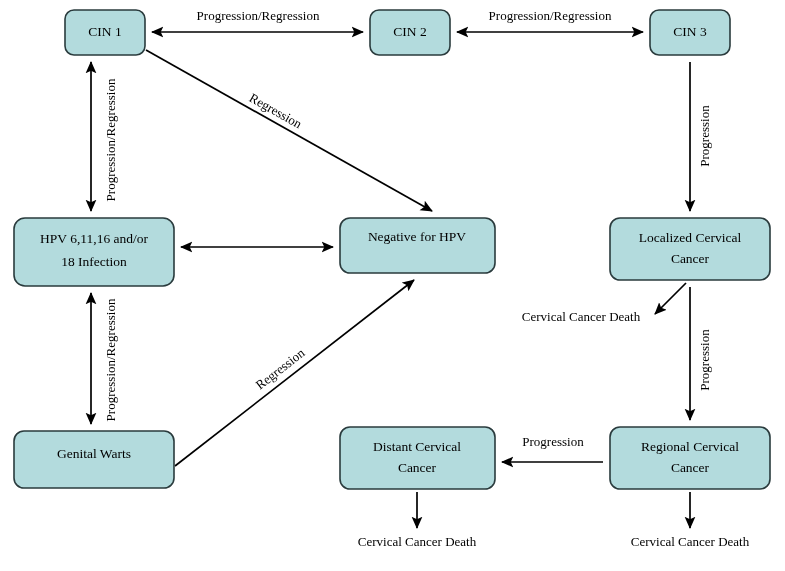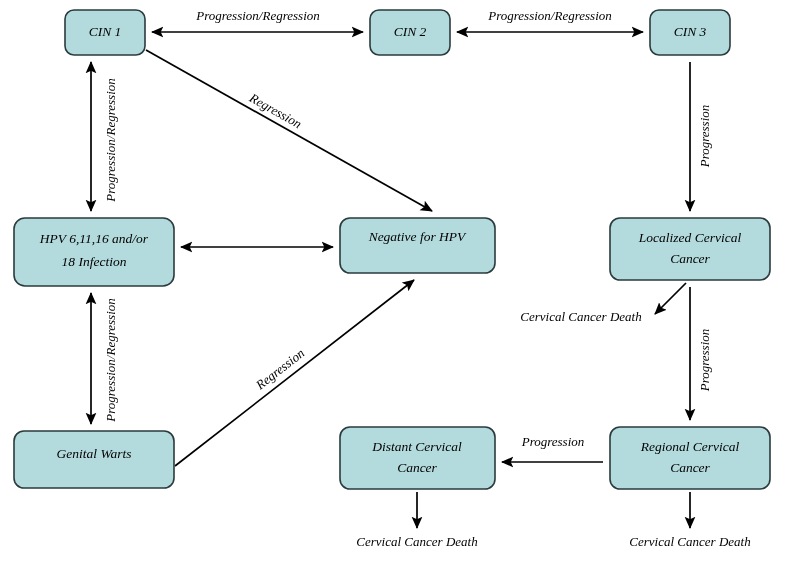"Progression/Regression" #diagram-root { font-style: italic -> none }
